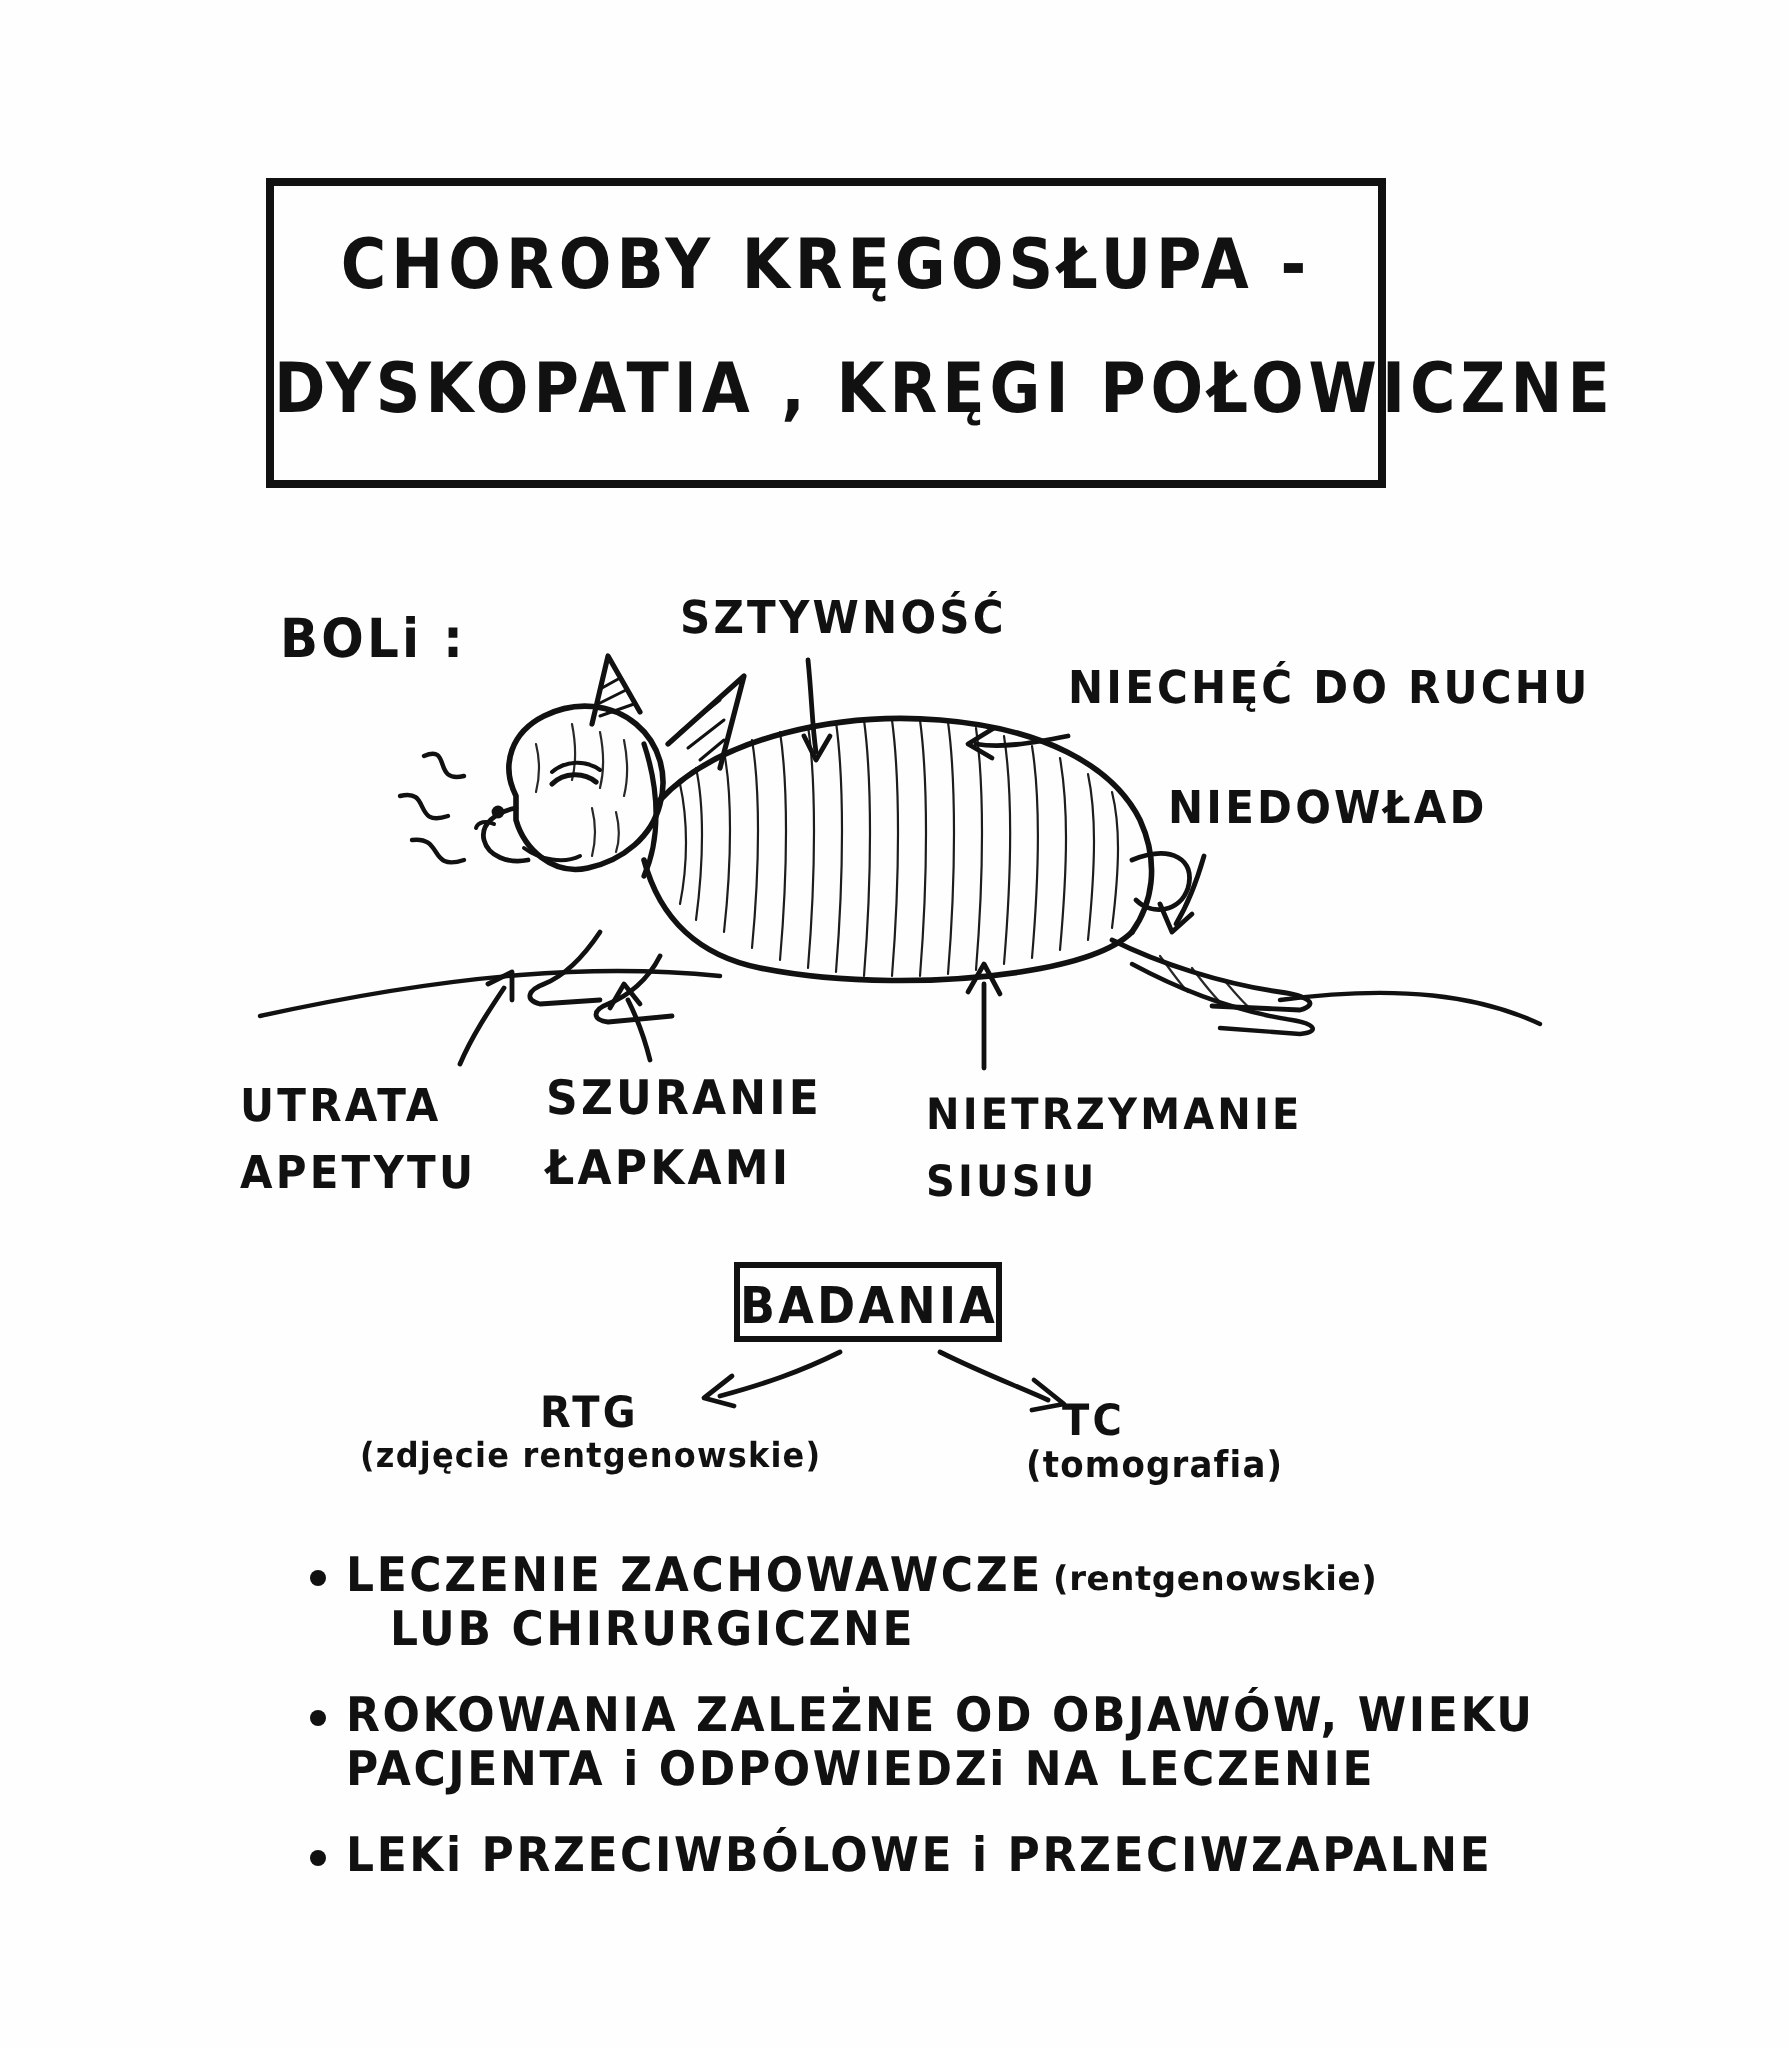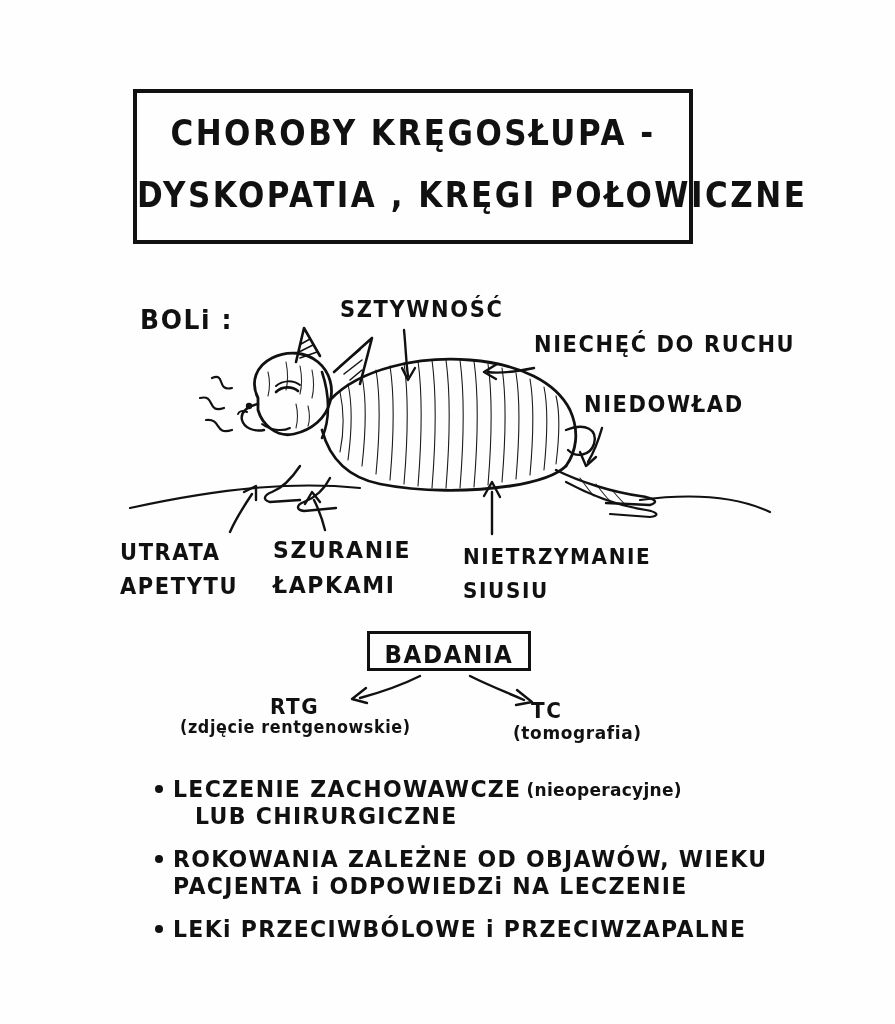"BADANIA" .badania-box { width: 164px -> 134px }
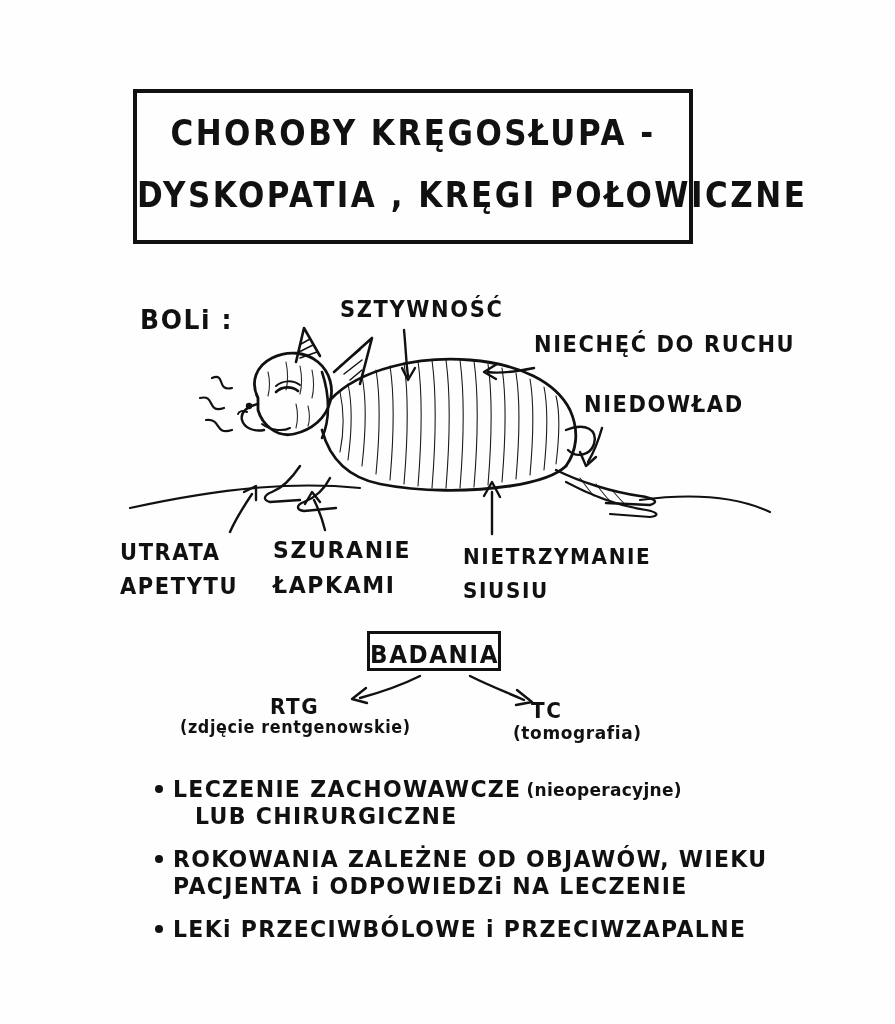"(nieoperacyjne)" span.b-paren { text: nieoperacyjne -> rentgenowskie }
